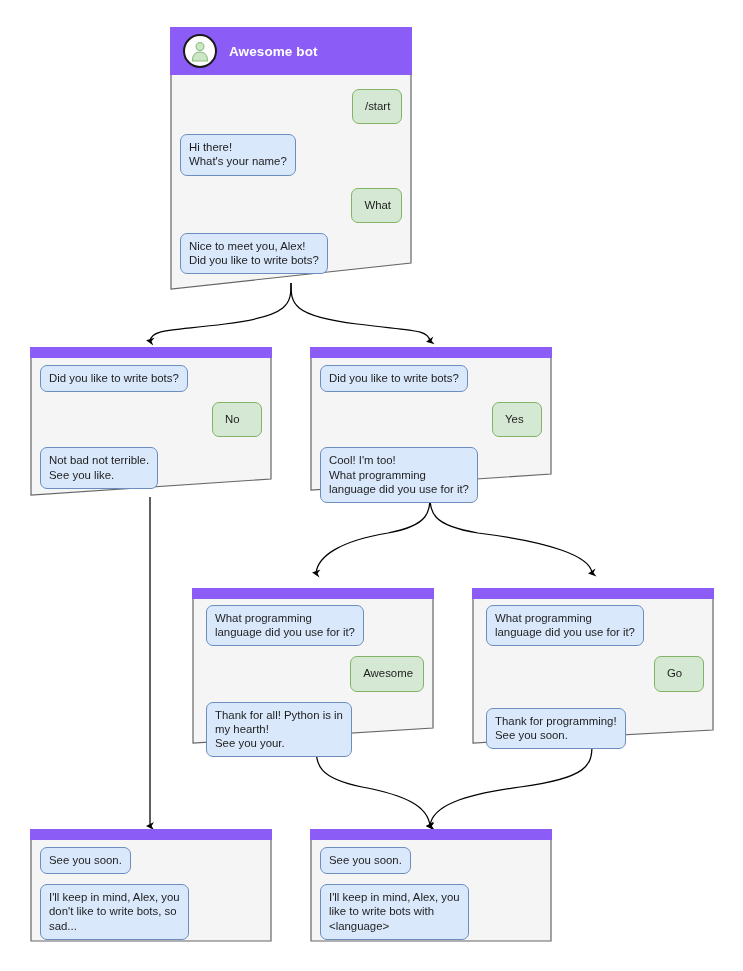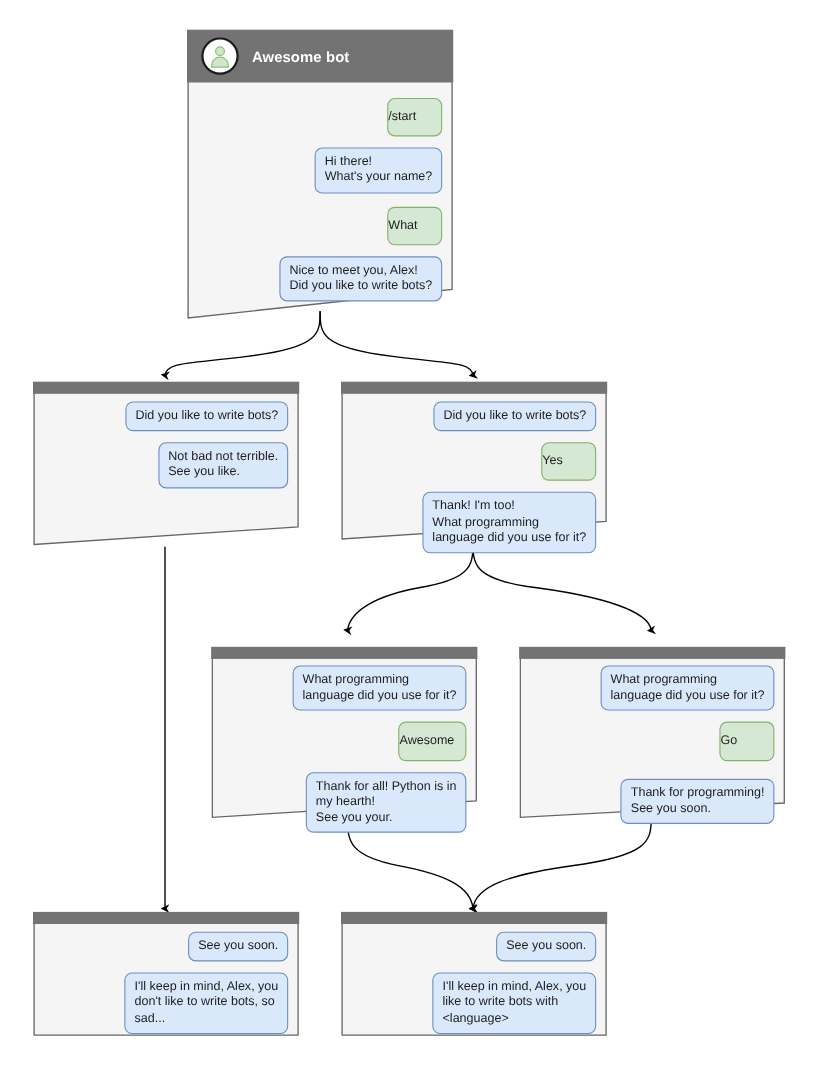"Awesome bot" .hdr { background: #737373 -> #8b5cf6 }
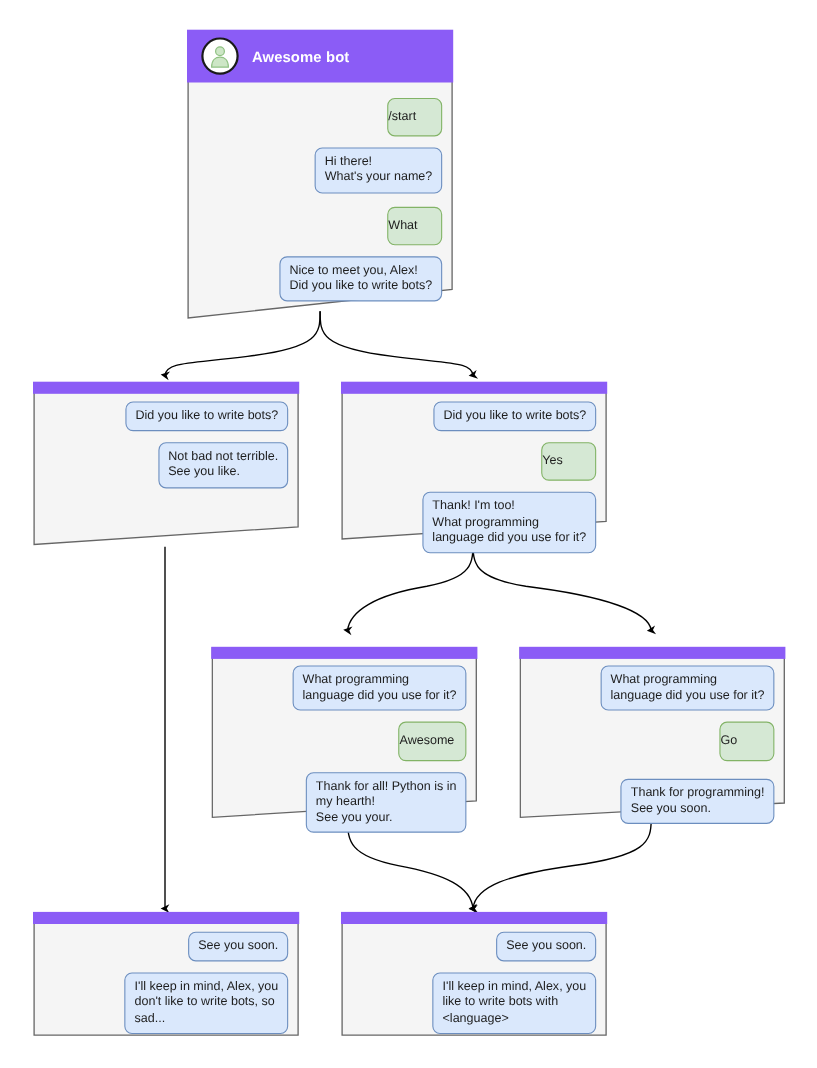"/start" .bub.user.tall { padding: 9px 10px 10px 0 -> 9px 10px 10px 12px }
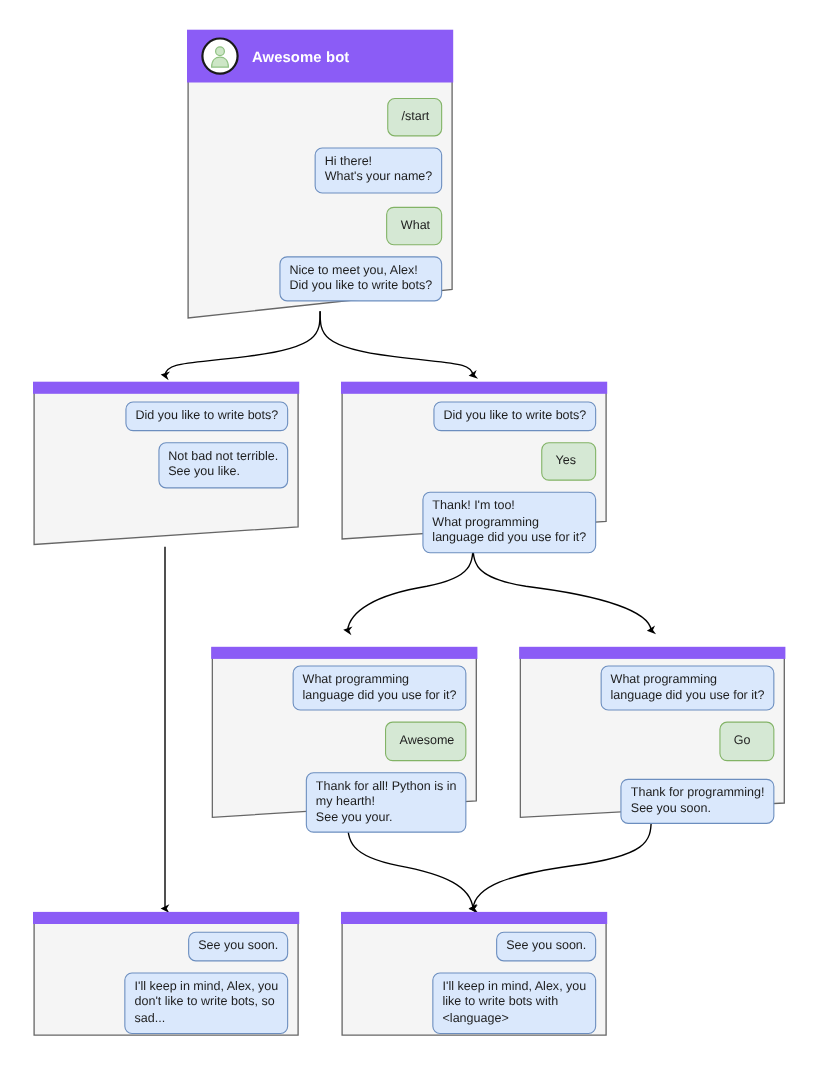"Hi there!" .row.left { justify-content: flex-end -> flex-start }
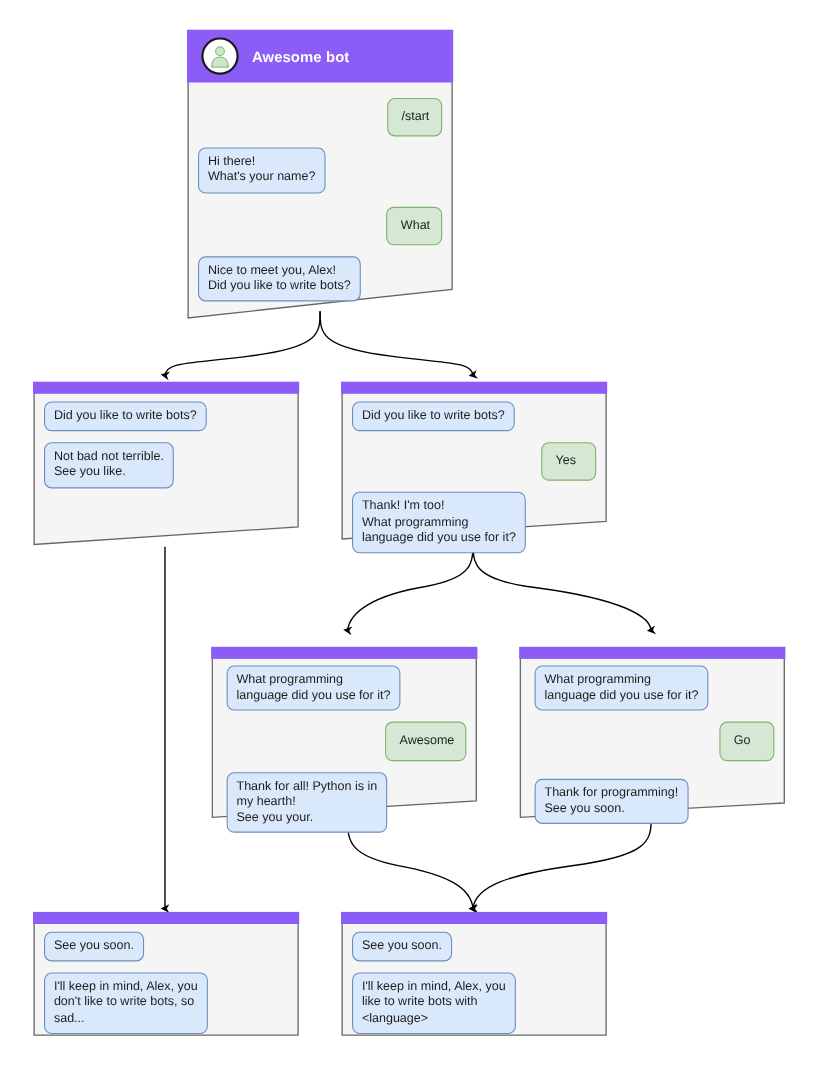"No" div.row { html: none -> <div> <div>No</div> </div> }
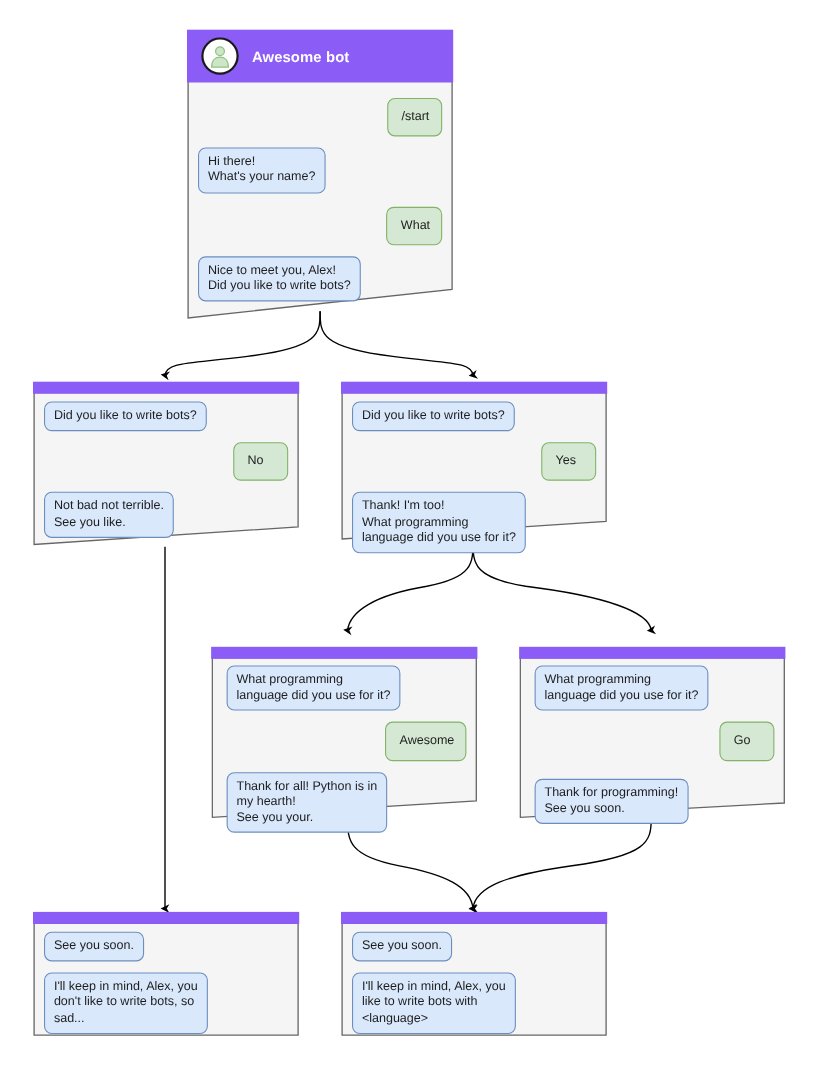"Thank! I'm too!" div.bub { text: Thank -> Cool }
